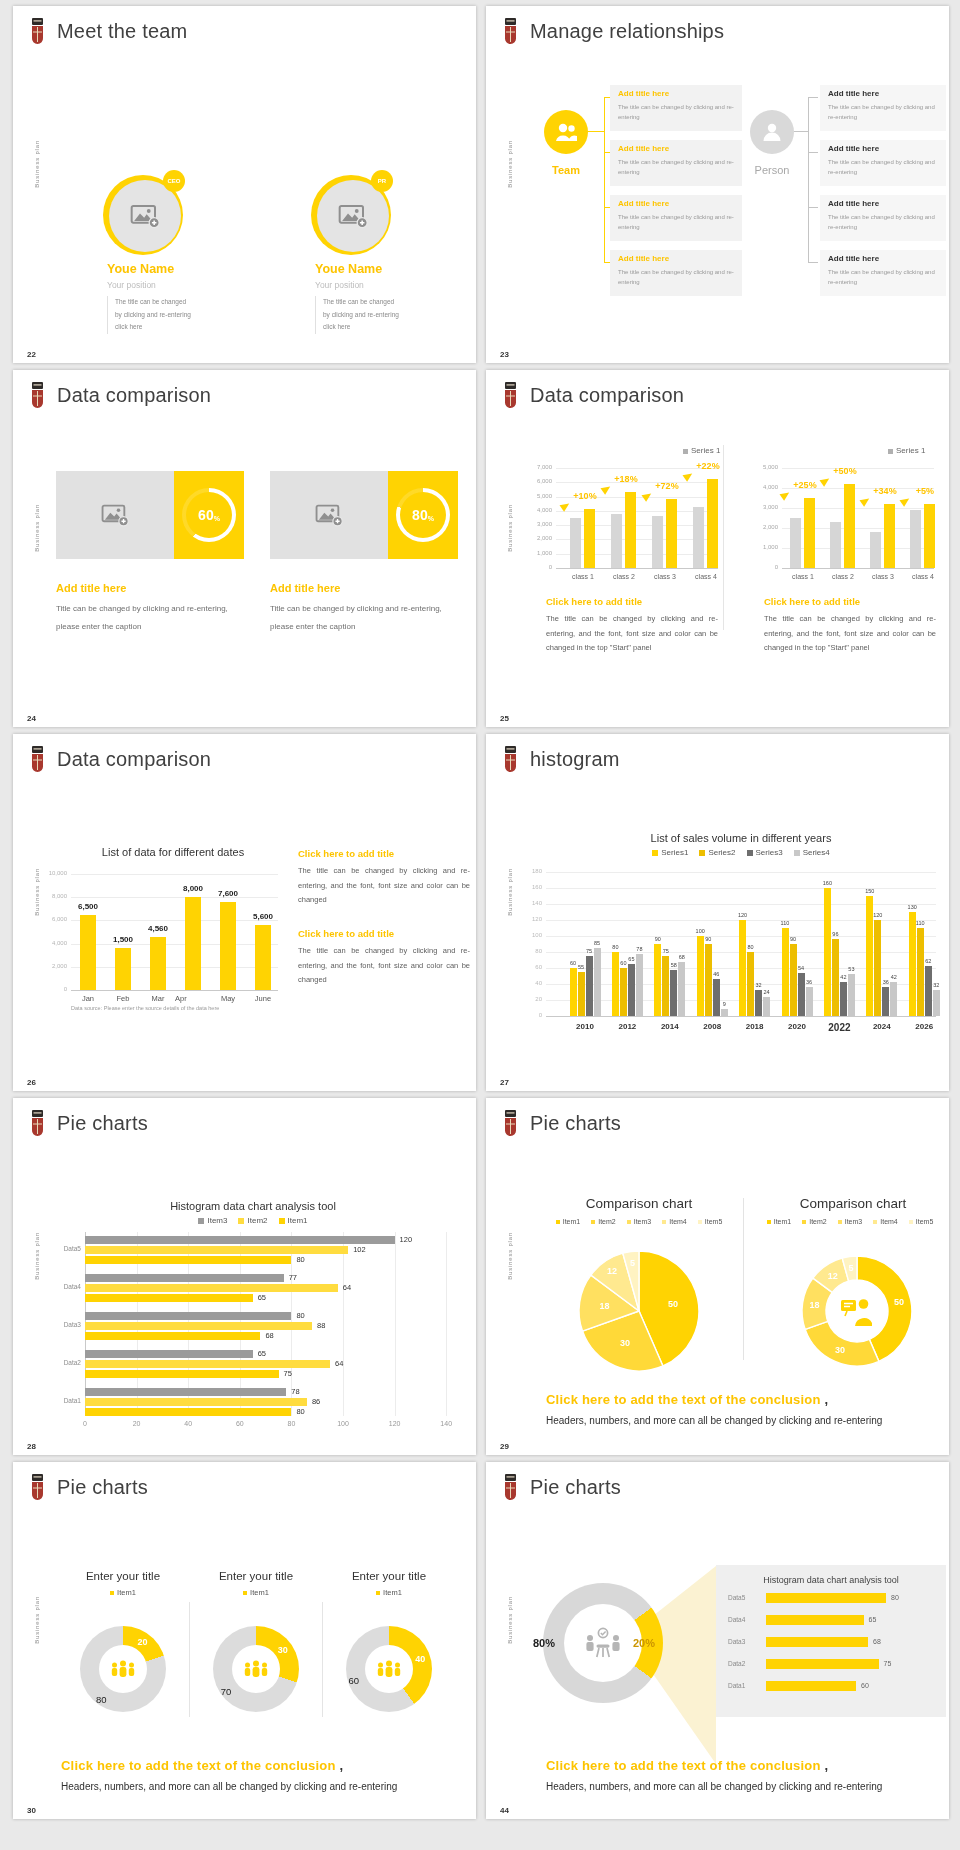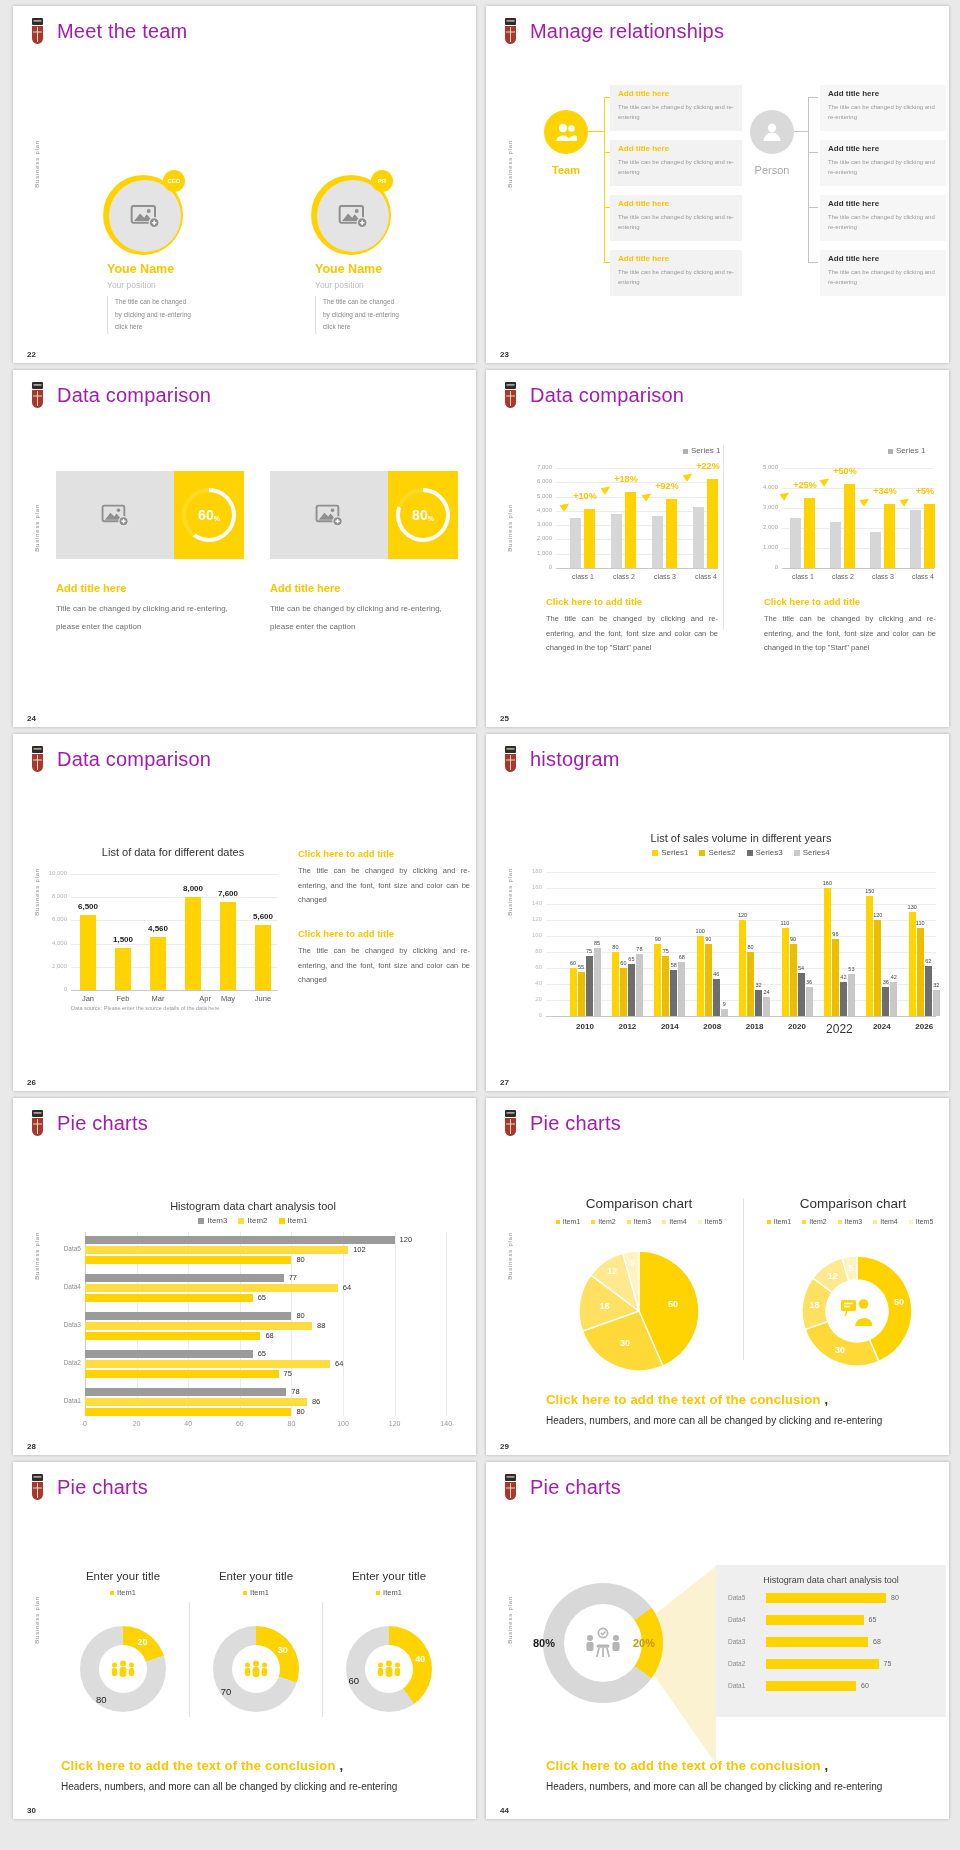"Meet the team" h2.stitle { color: #a21caf -> #404040 }
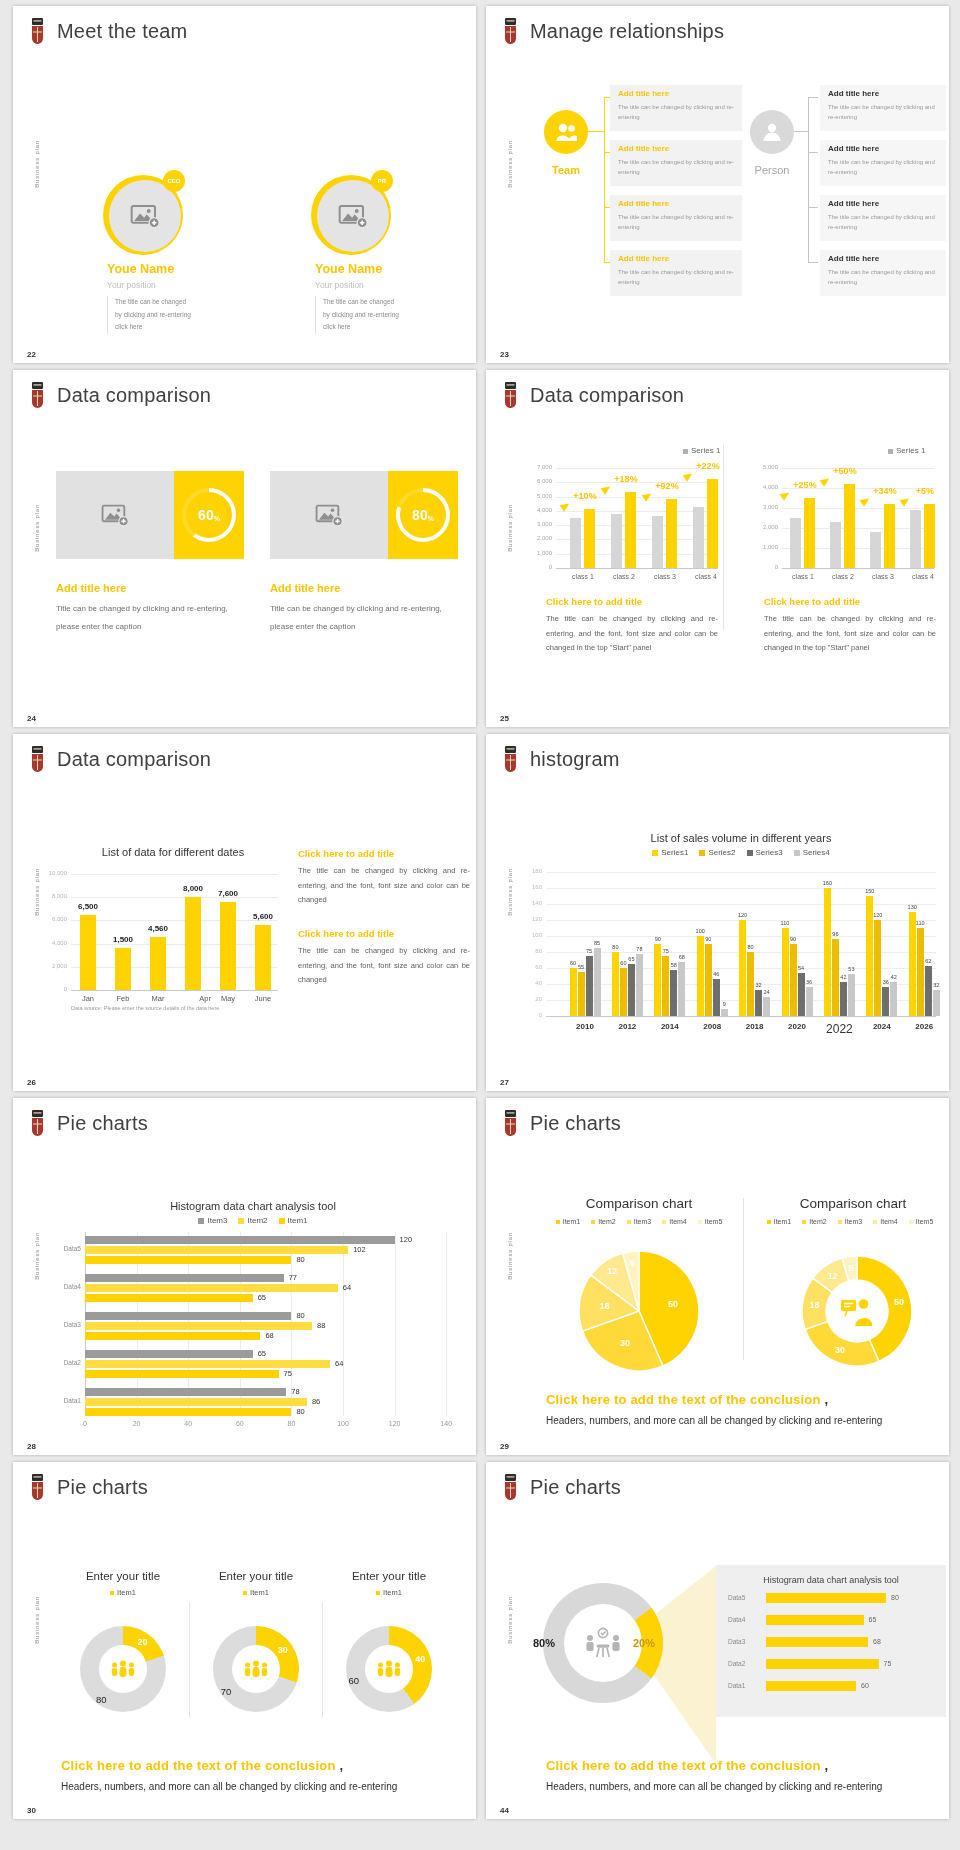"+92%" div.abs { text: +92% -> +72% }
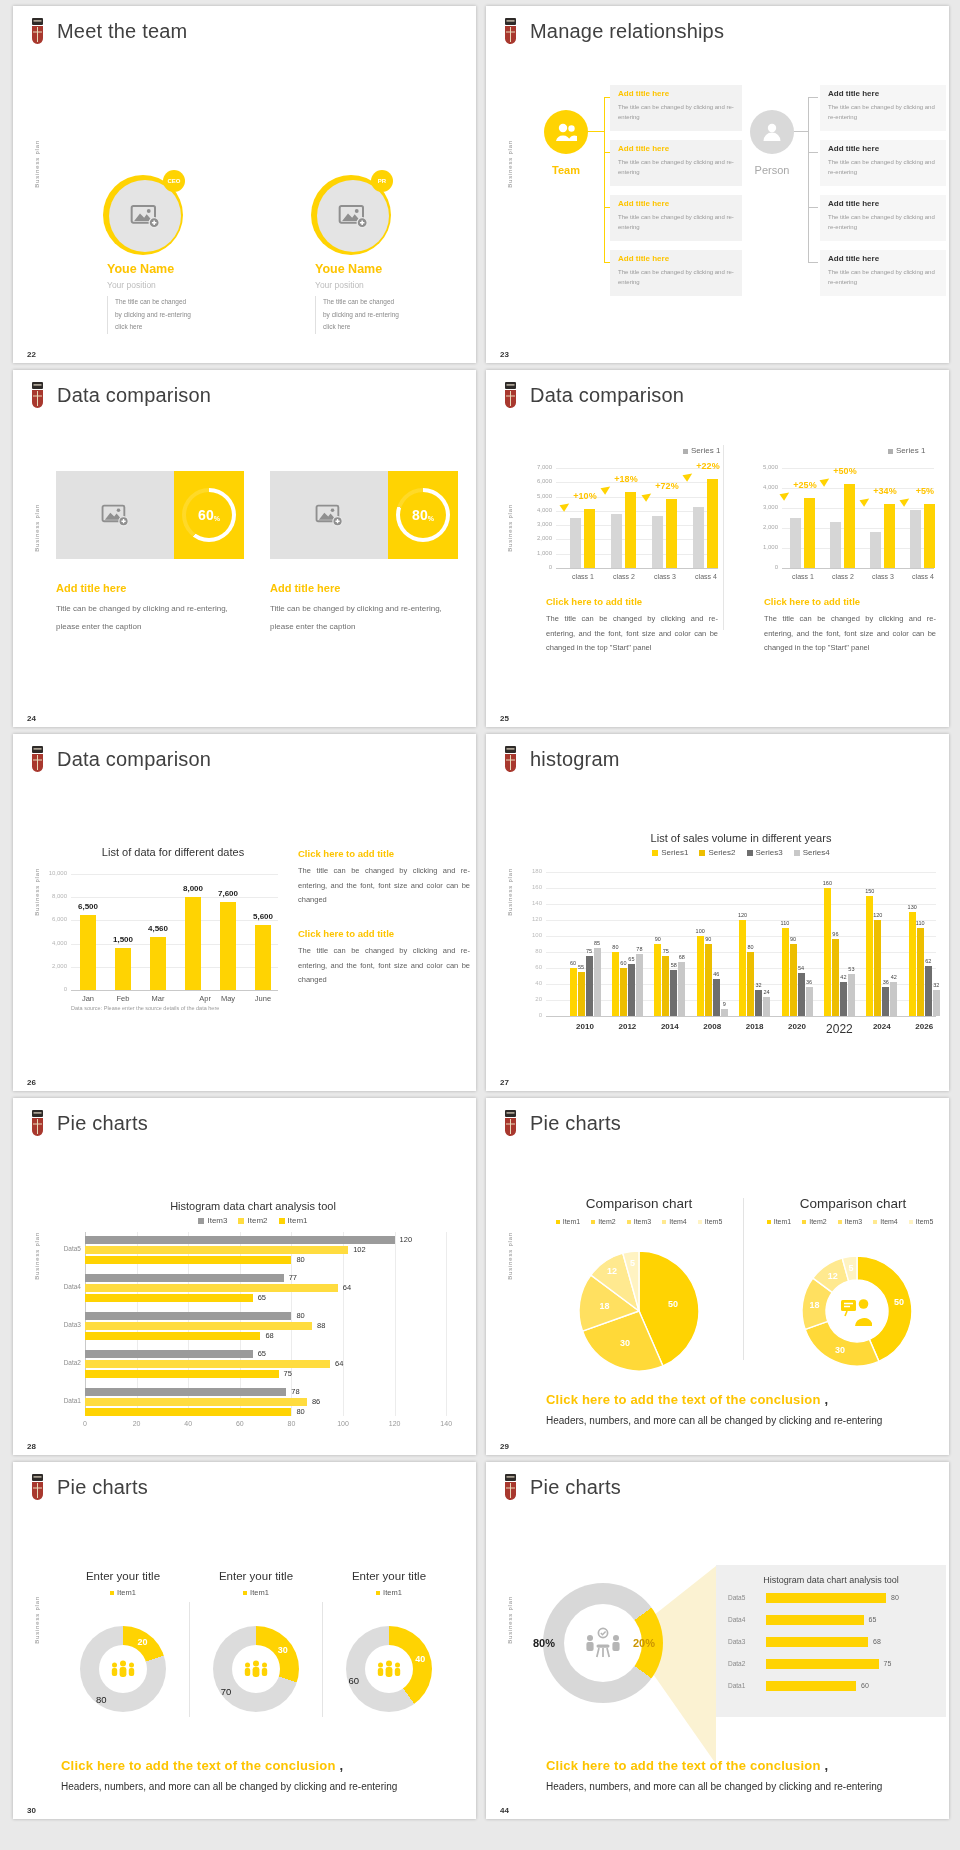"Apr" div.abs { text-align: right -> left }
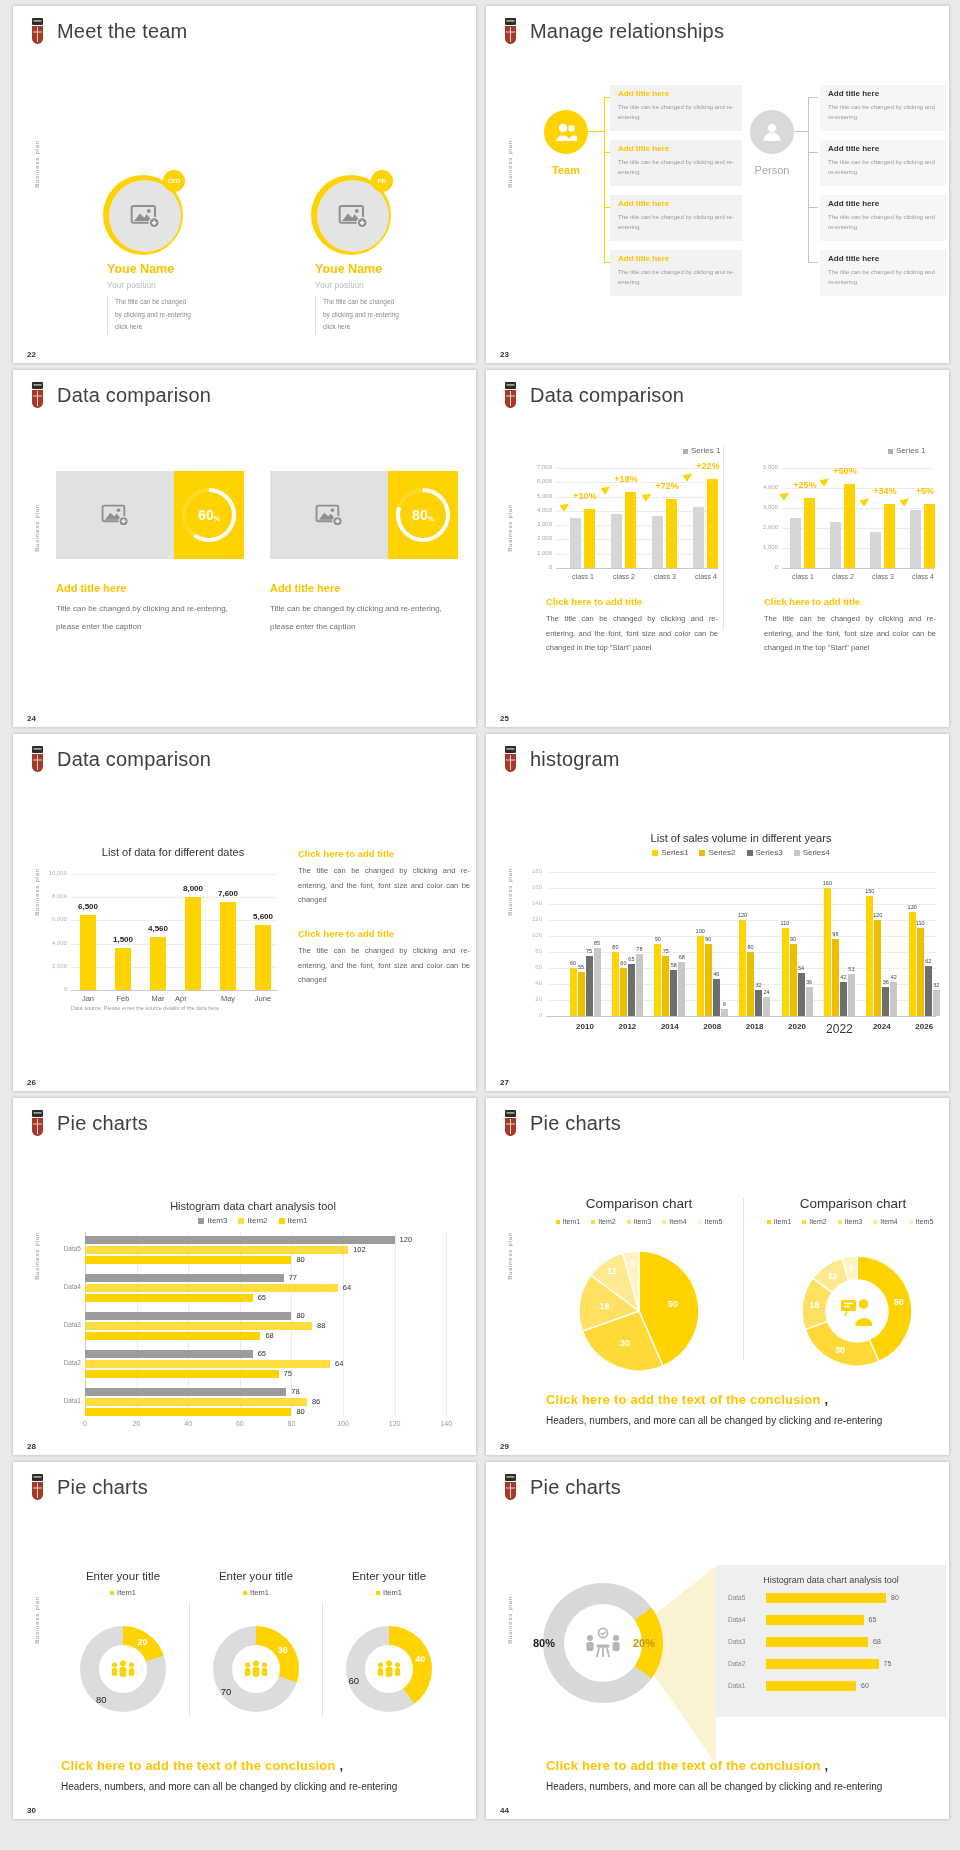"2022" div.abs { font-size: 12px -> 10px; font-weight: 400 -> 700 }
